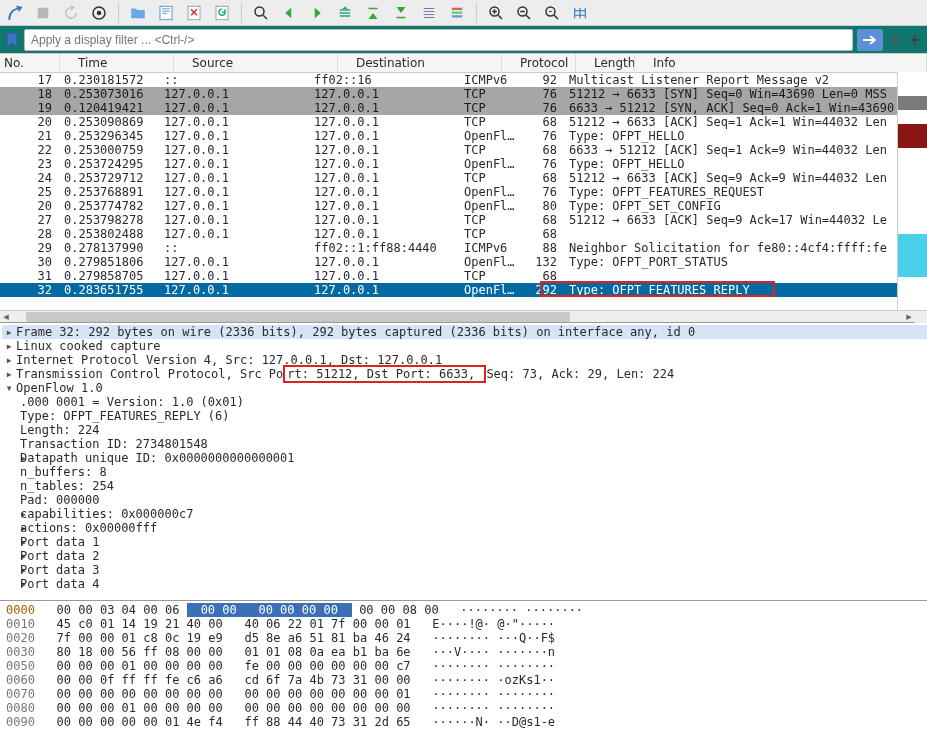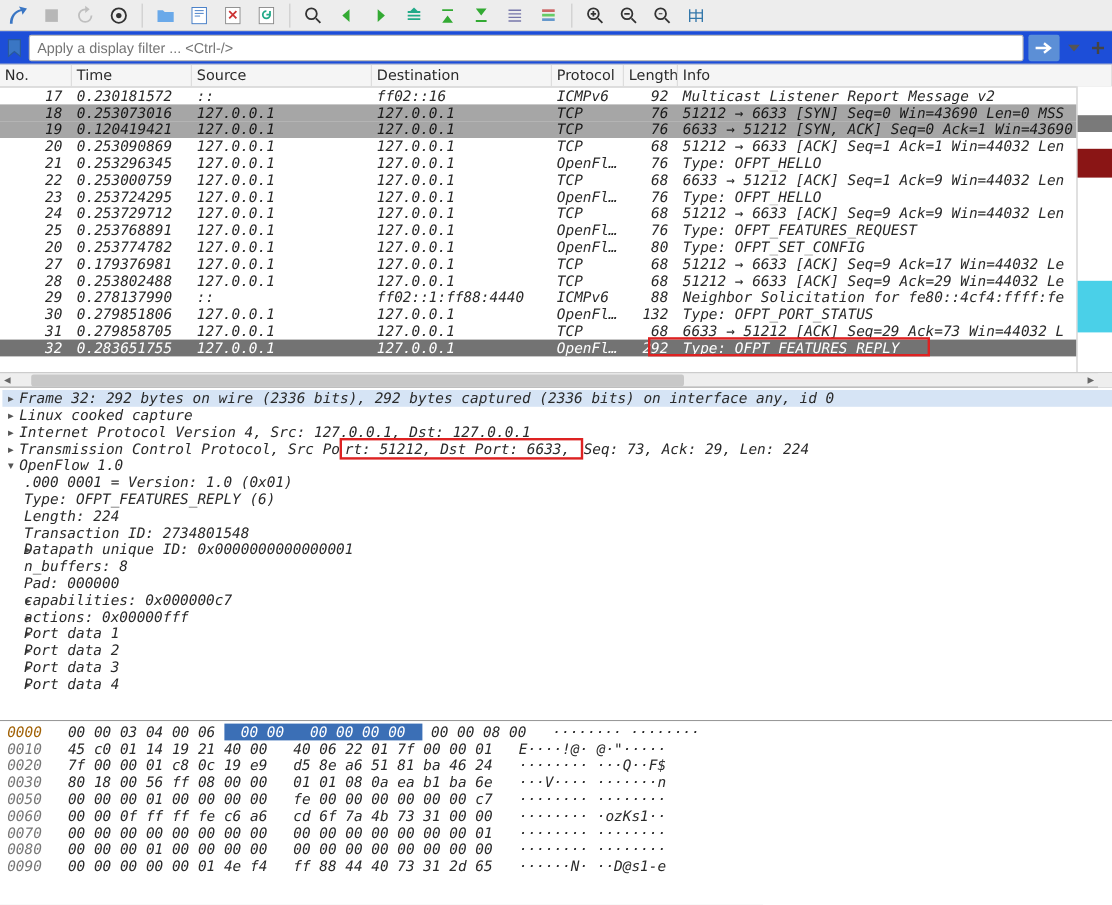"Apply a display filter ..." .filterbar { background: #1d4ed8 -> #0f766e }
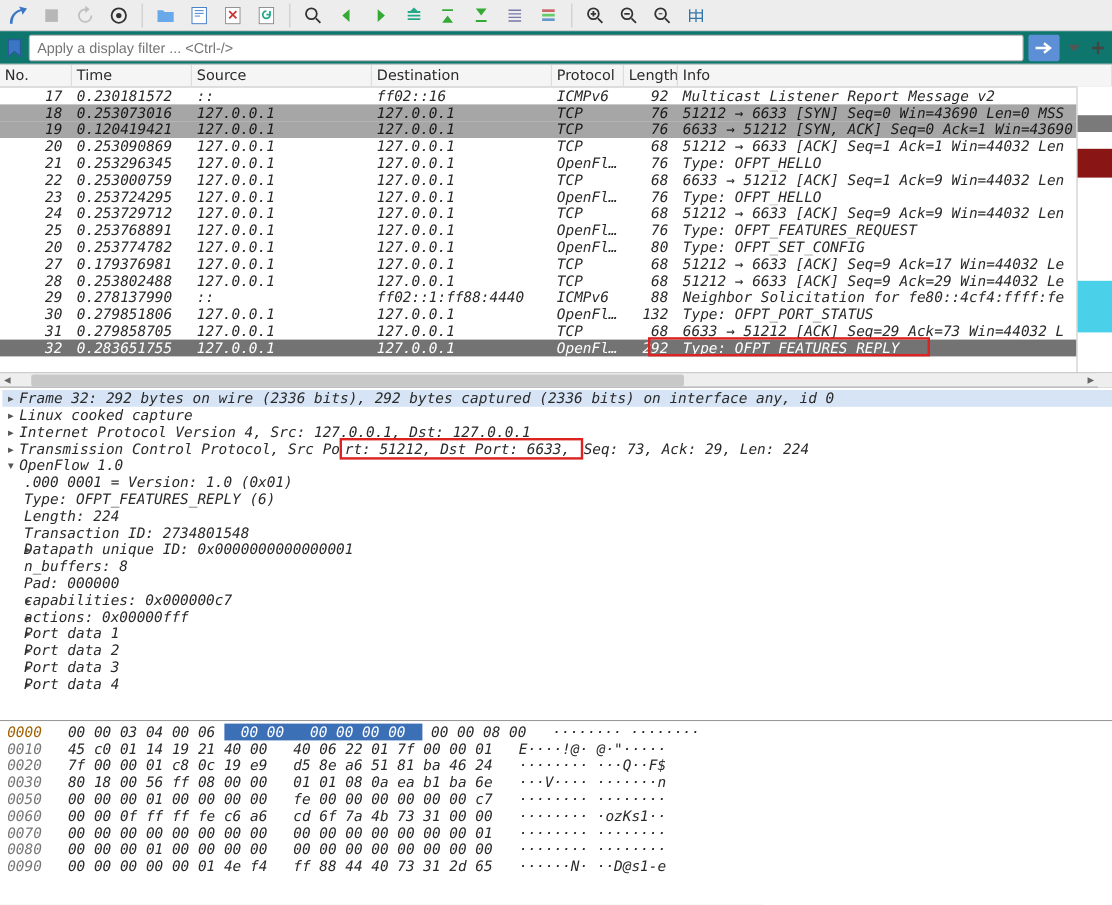"No." .pl-header { gap: none -> 14px }
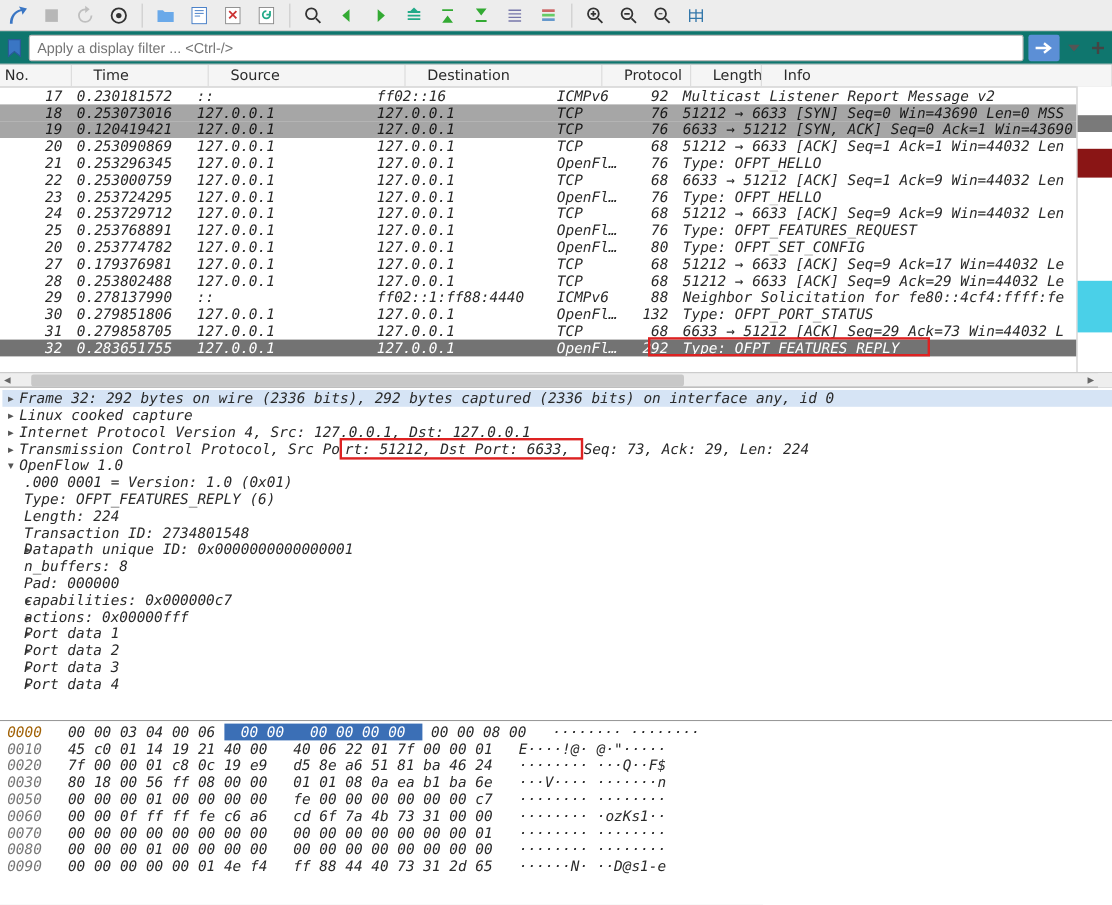"17" .mono { font-style: italic -> none }
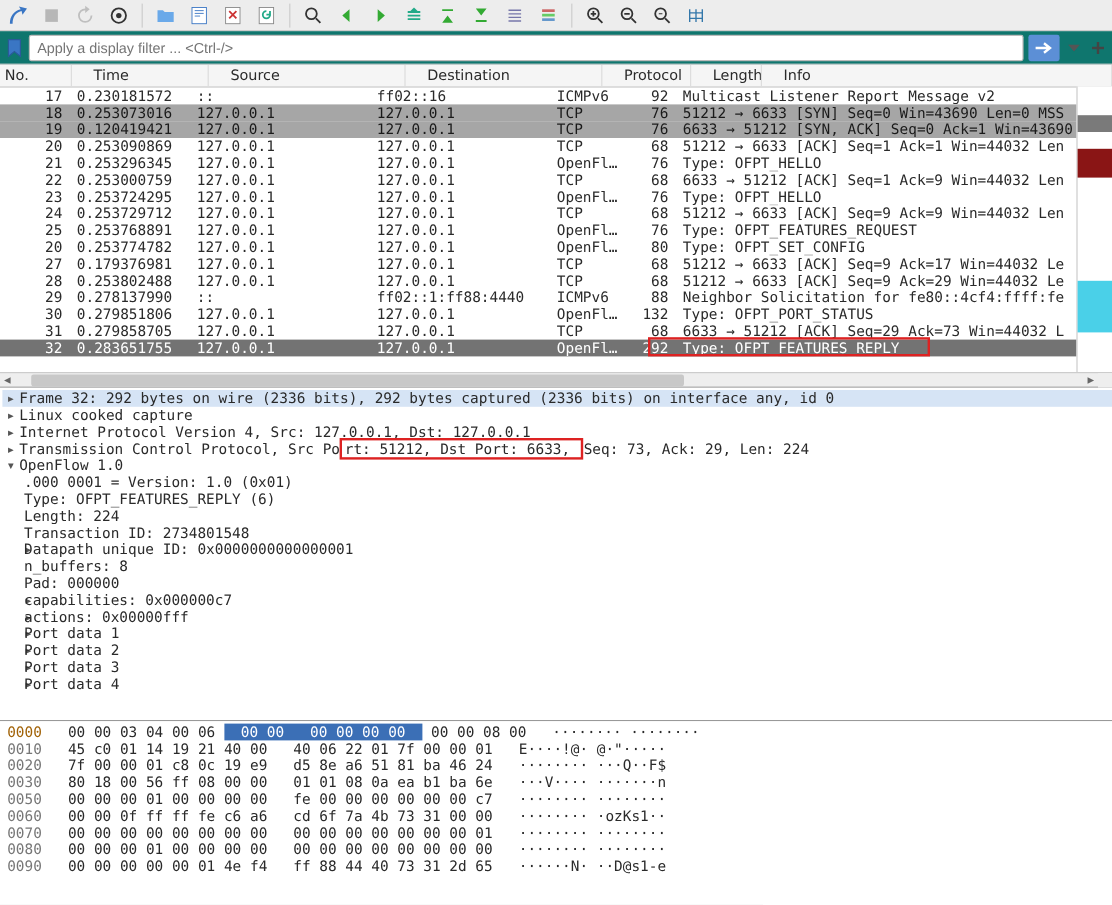"0.179376981" div { text: 0.179376981 -> 0.253798278 }
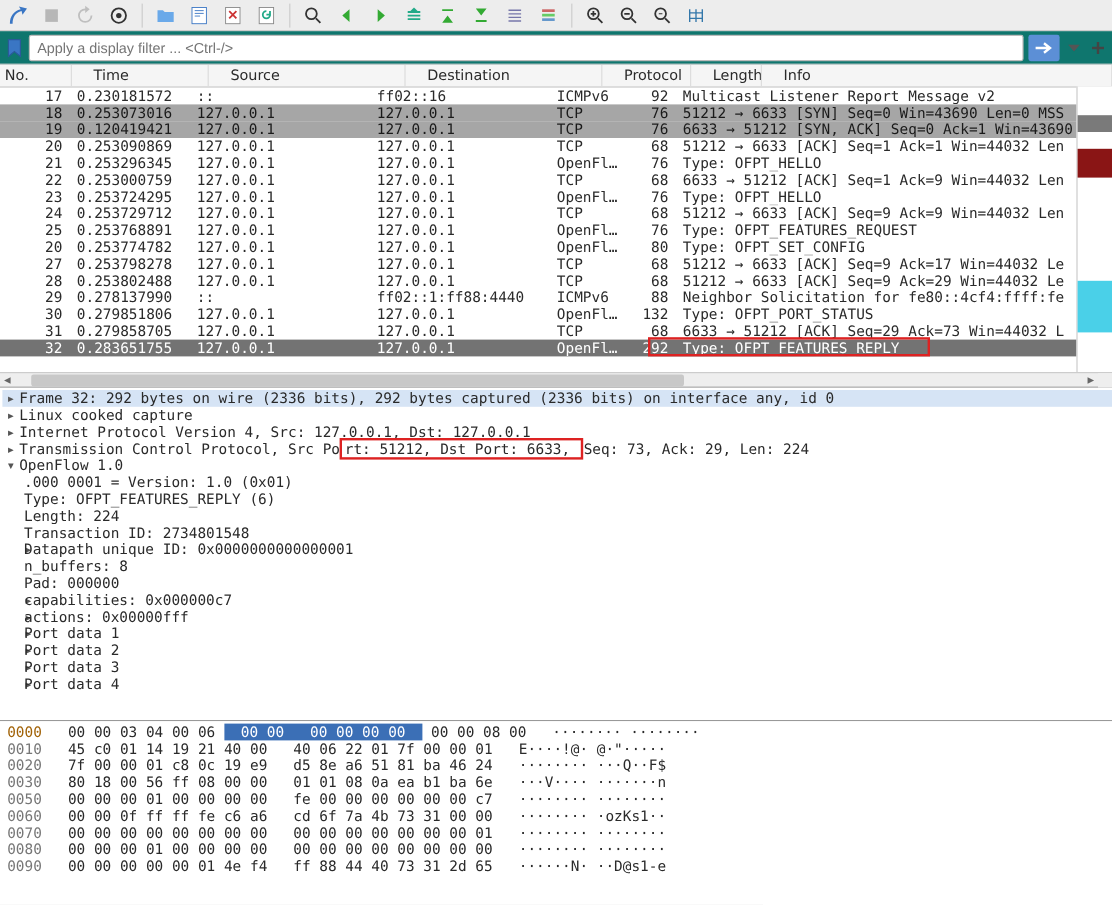"51212 → 6633 [ACK] Seq=9 Ack=29" div { html: <div>51212 → 6633 [ACK] Seq=9 Ack=29 Win=44032 Le</div> -> none }
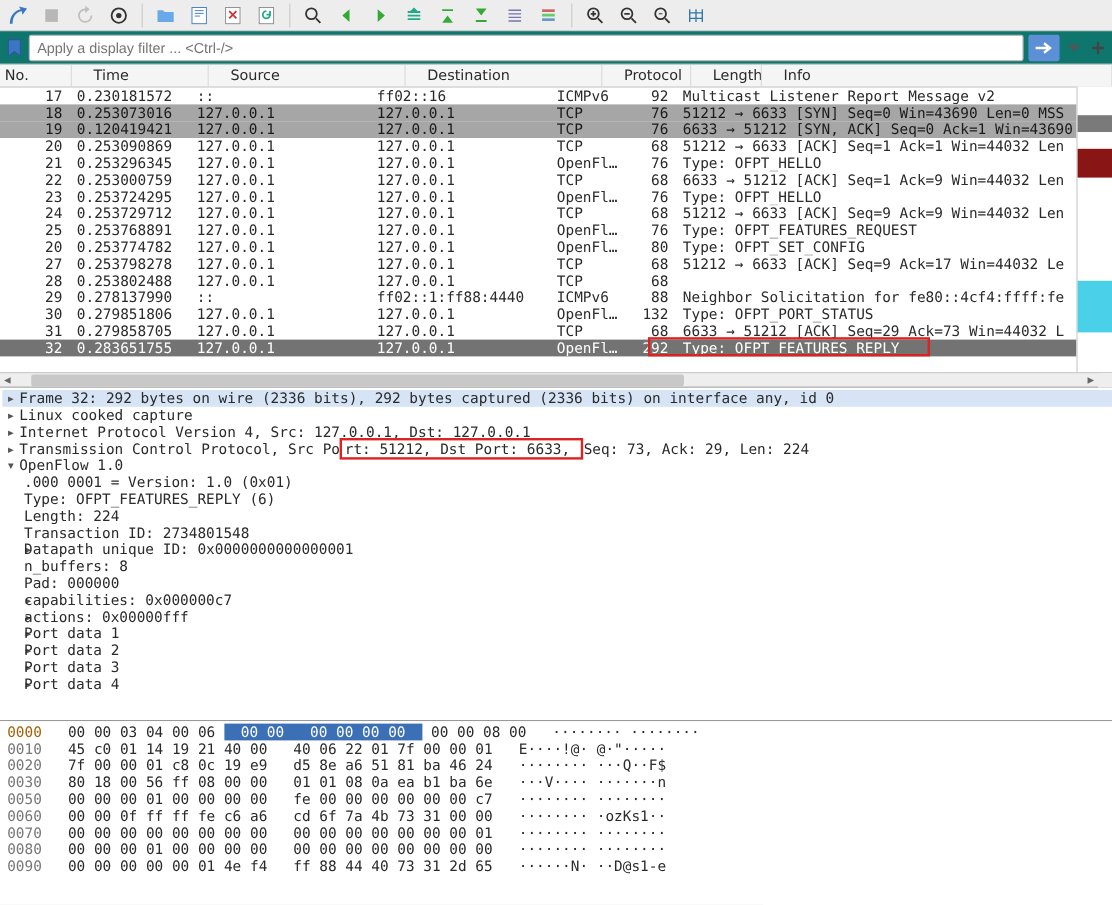"6633 → 51212 [ACK] Seq=29" div { html: <div>6633 → 51212 [ACK] Seq=29 Ack=73 Win=44032 L</div> -> none }
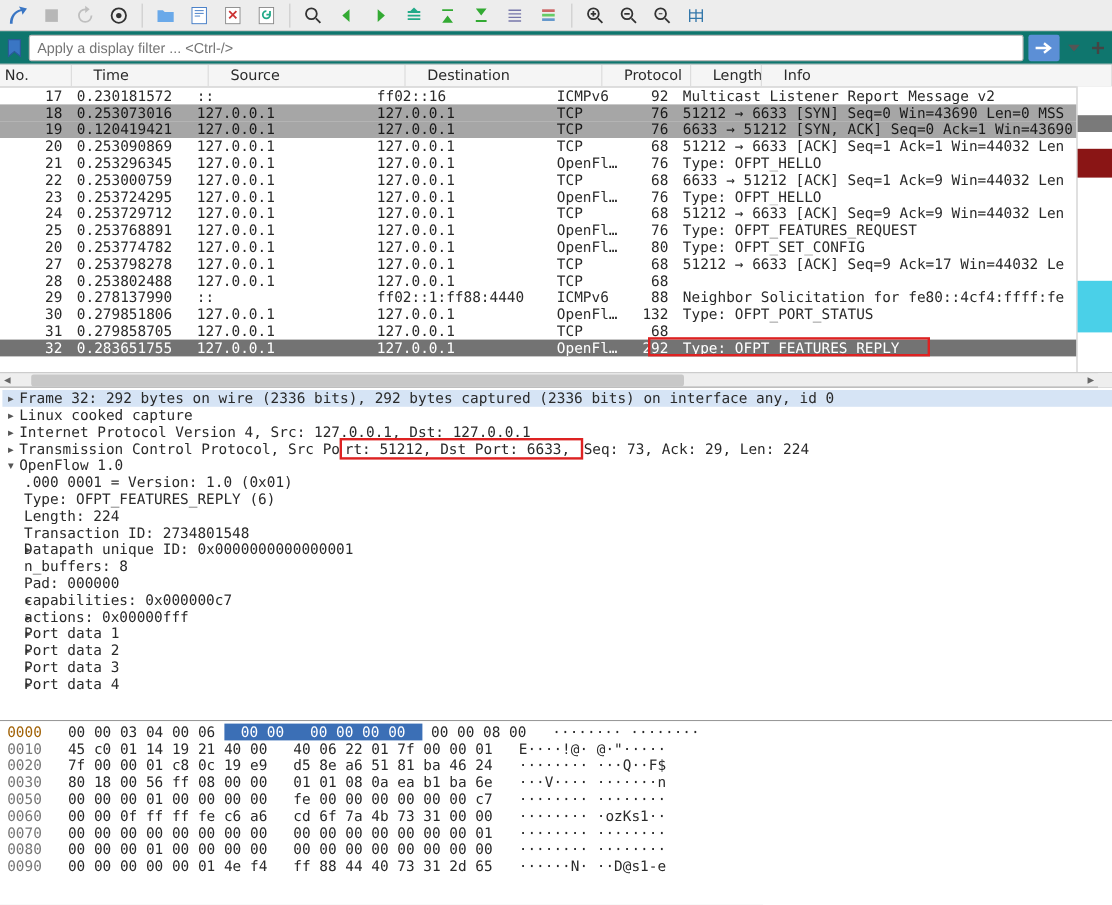"32" .pl-row.selected { background: #737373 -> #0369a1 }
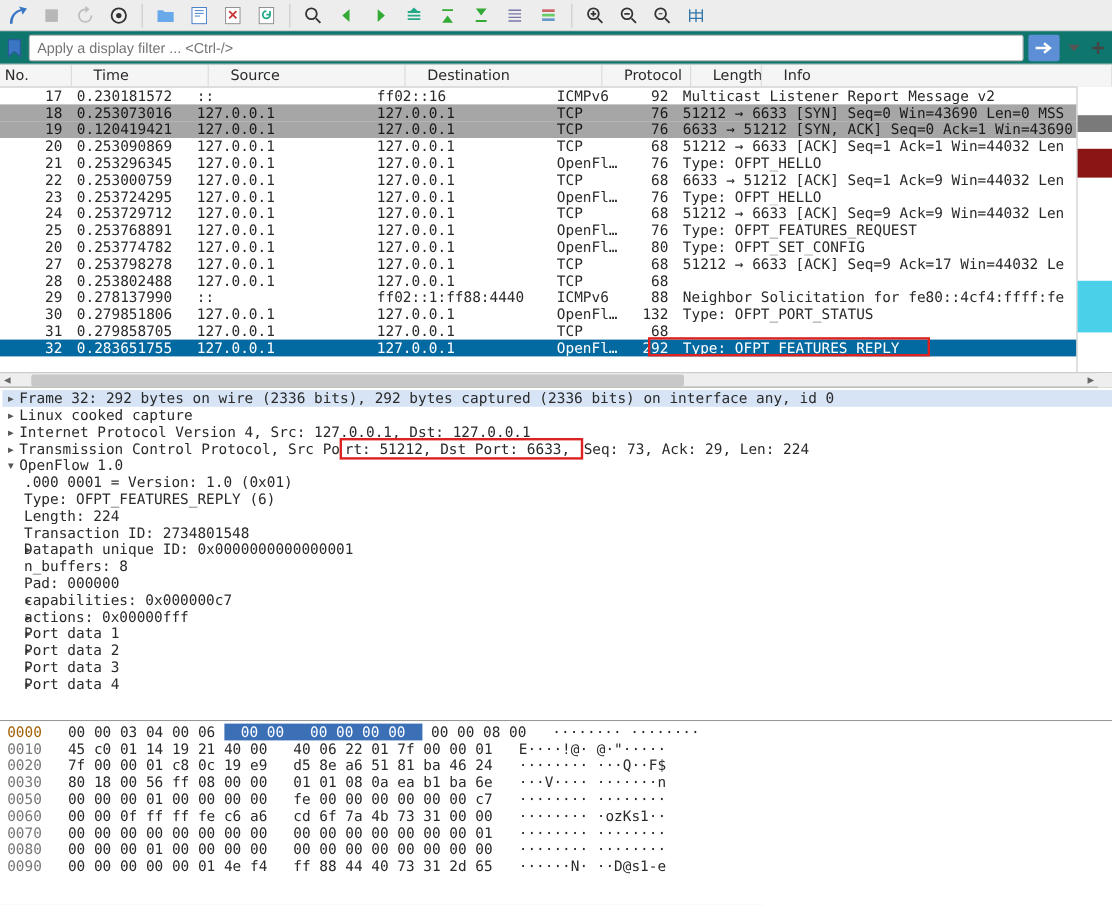"n_tables: 254" div.tree-row { html: none -> <div> <span></span> <span>n_tables: 254</span> </div> }
